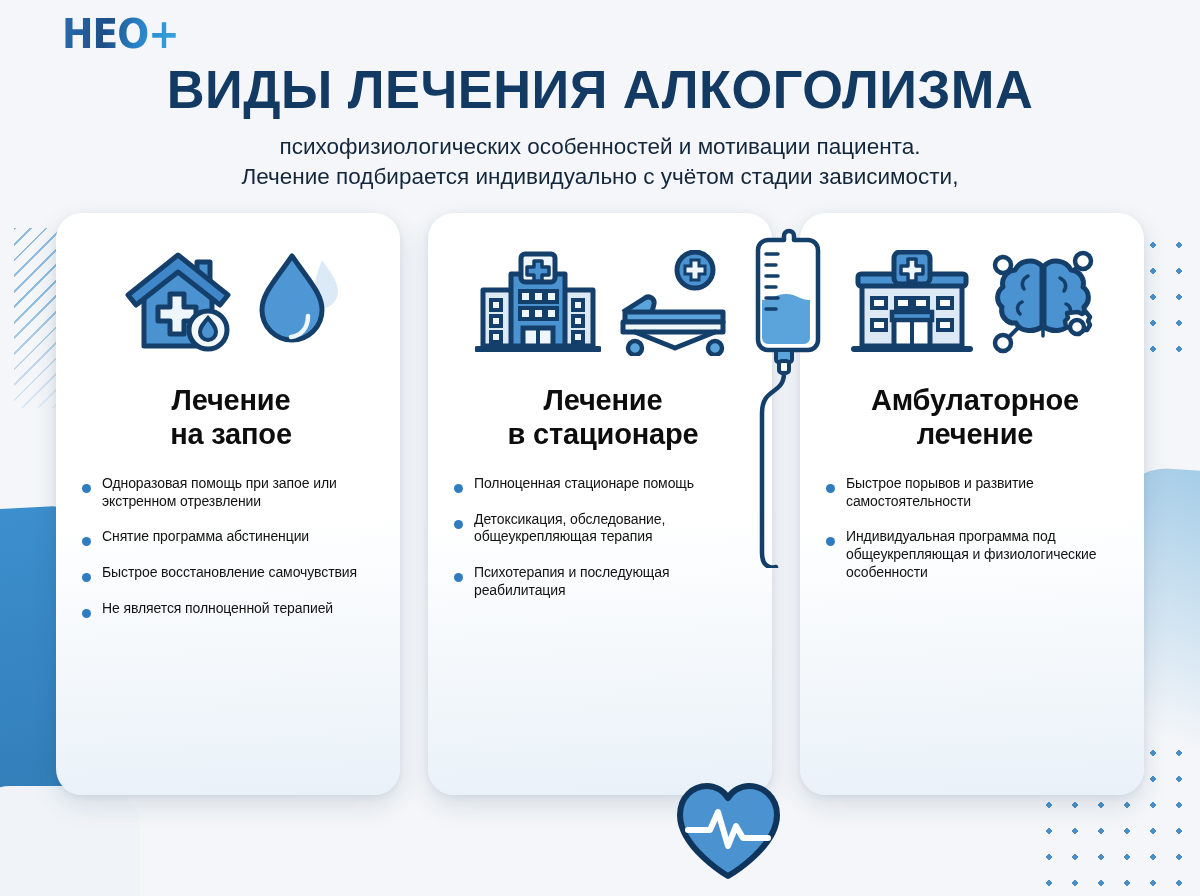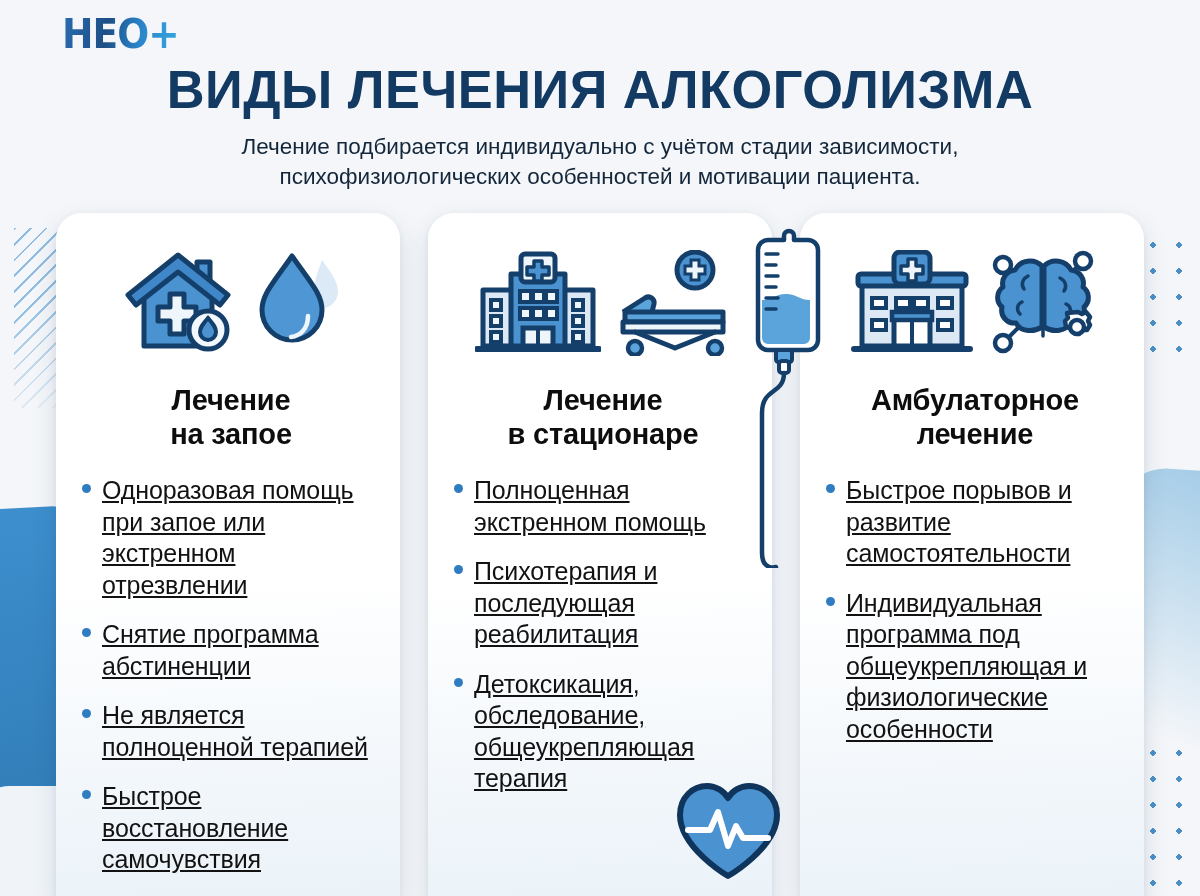"Лечение подбирается индивидуально с" span { order: before "психофизиологических особенностей и" -> after "психофизиологических особенностей и" }
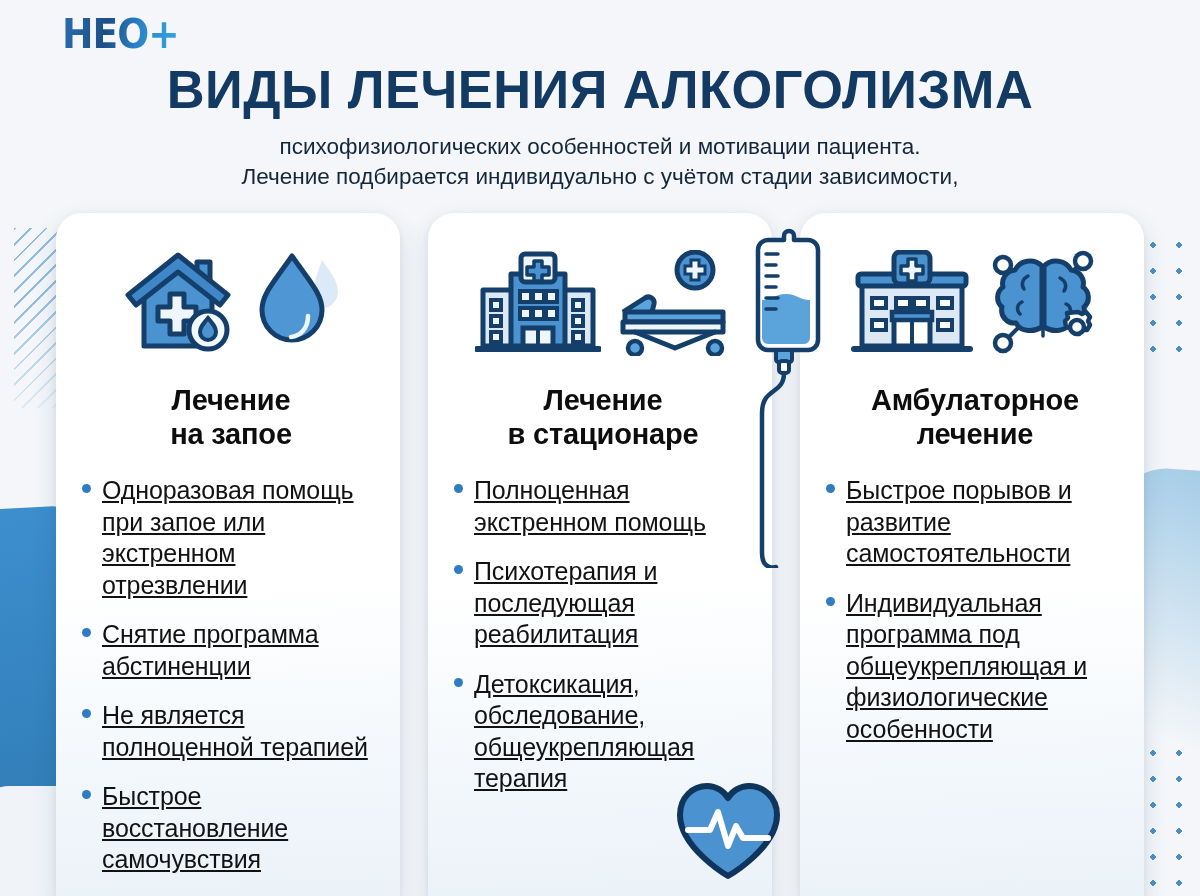"Одноразовая помощь при запое или" .bullets li { font-size: 25px -> 14px; text-decoration: underline -> none }
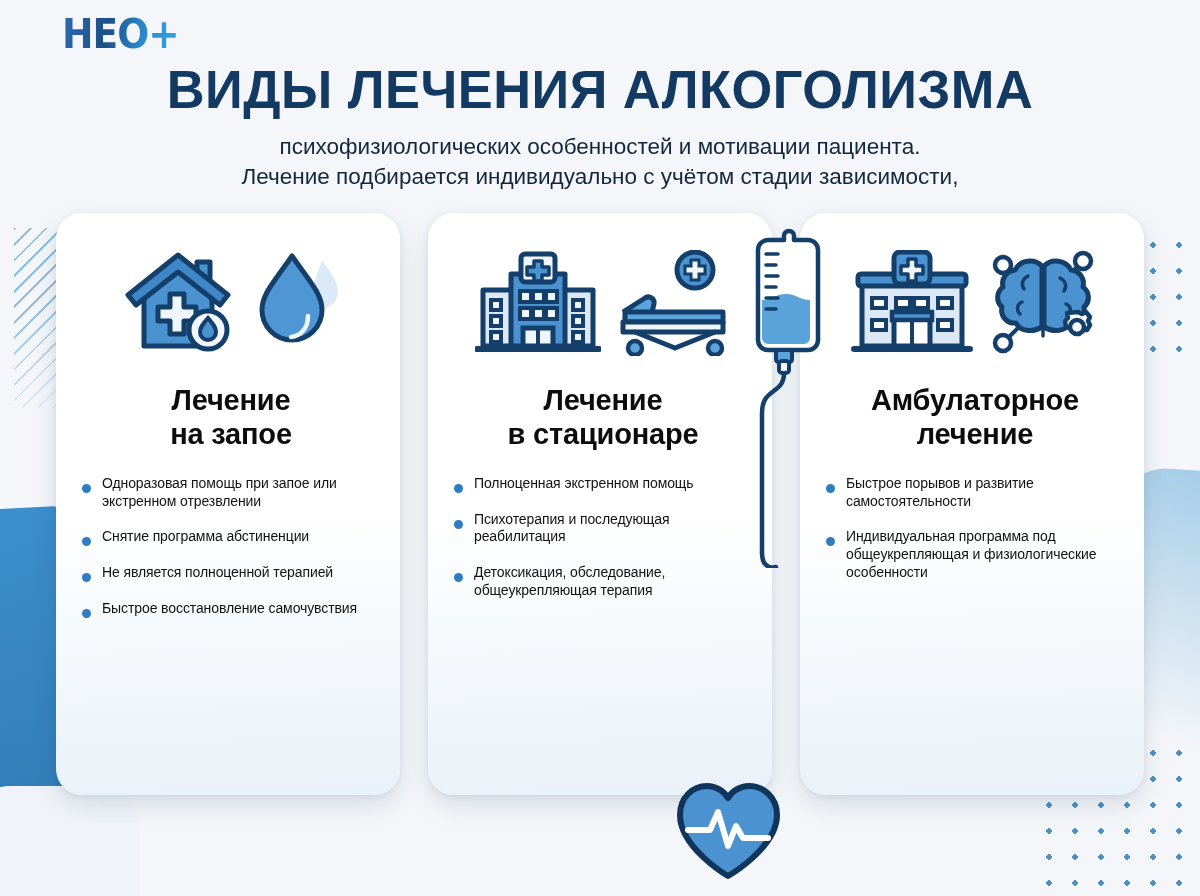"Полноценная экстренном помощь" li { text: экстренном -> стационаре }
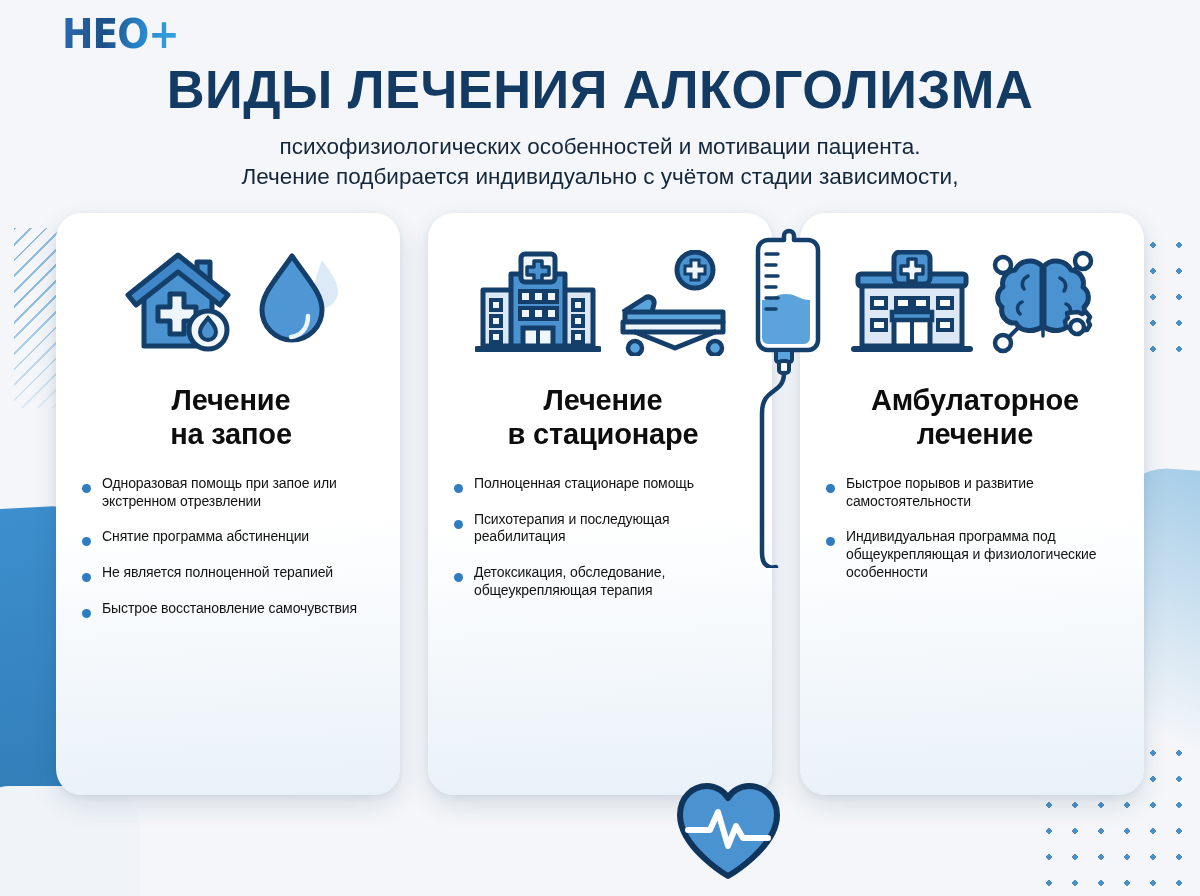"Психотерапия и последующая реабилитация" li { order: before "Детоксикация, обследование," -> after "Детоксикация, обследование," }
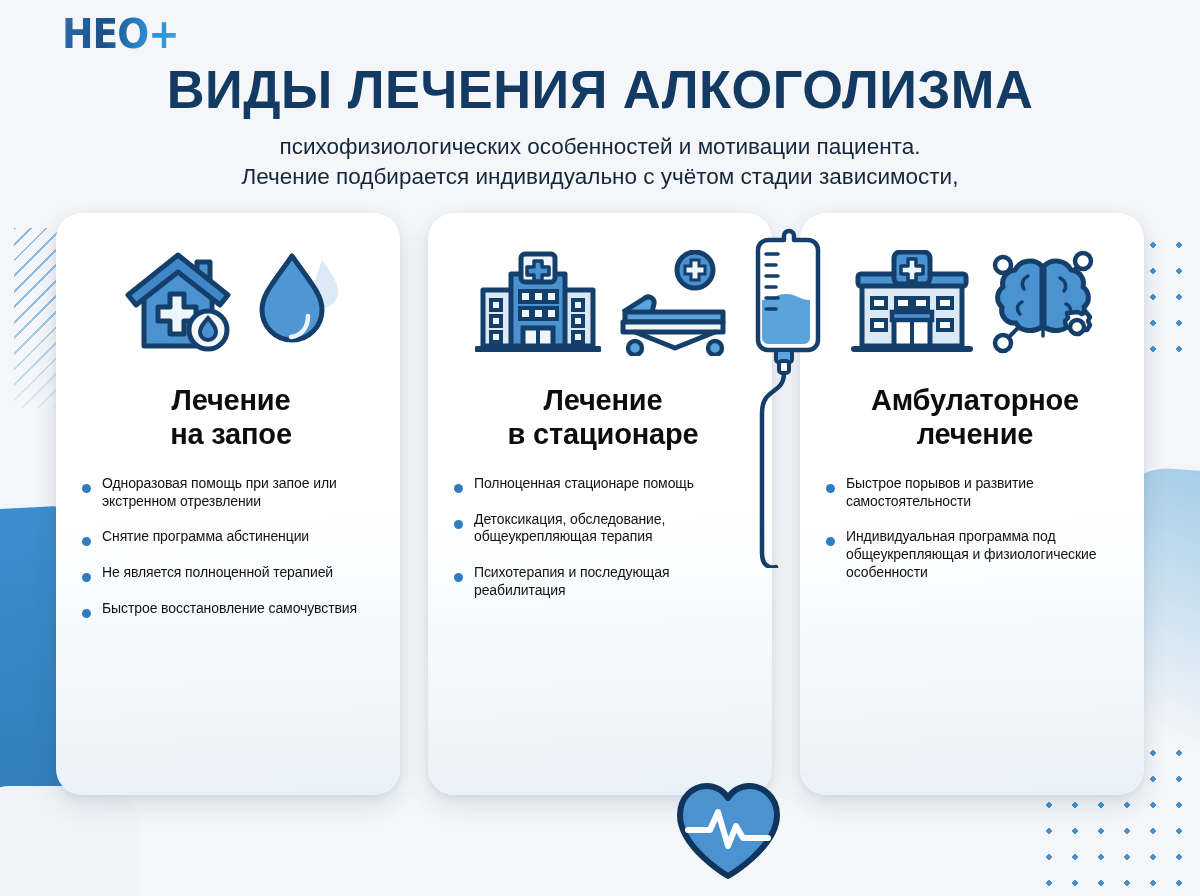"Не является полноценной терапией" li { order: before "Быстрое восстановление самочувствия" -> after "Быстрое восстановление самочувствия" }
